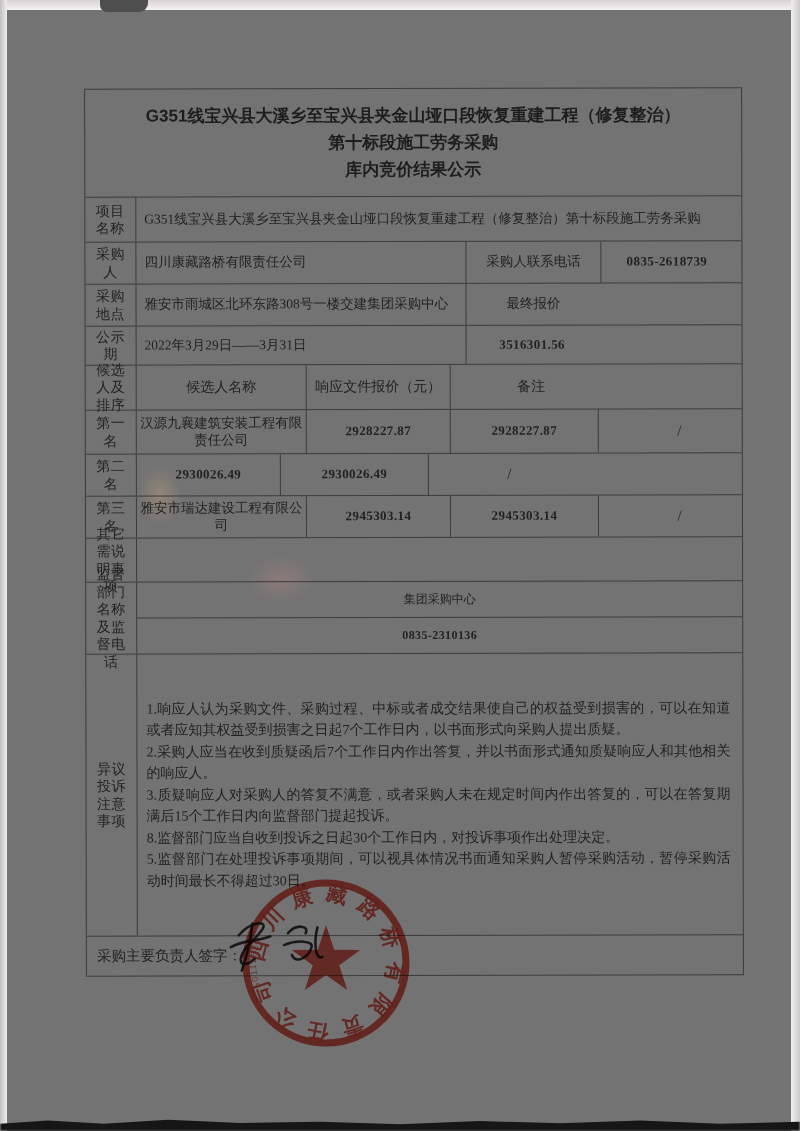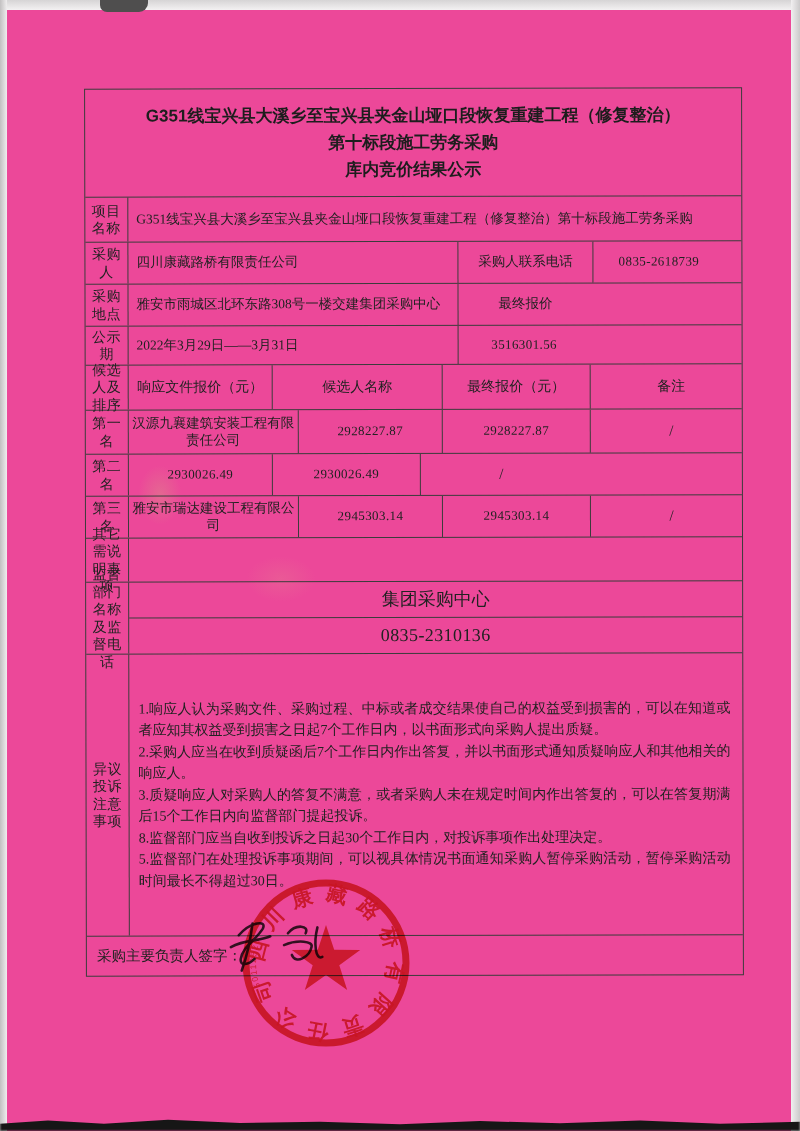"G351线宝兴县大溪乡至宝兴县夹金山垭口段恢复重建工程（修复整治）" .page { background: #ec4899 -> #737373 }
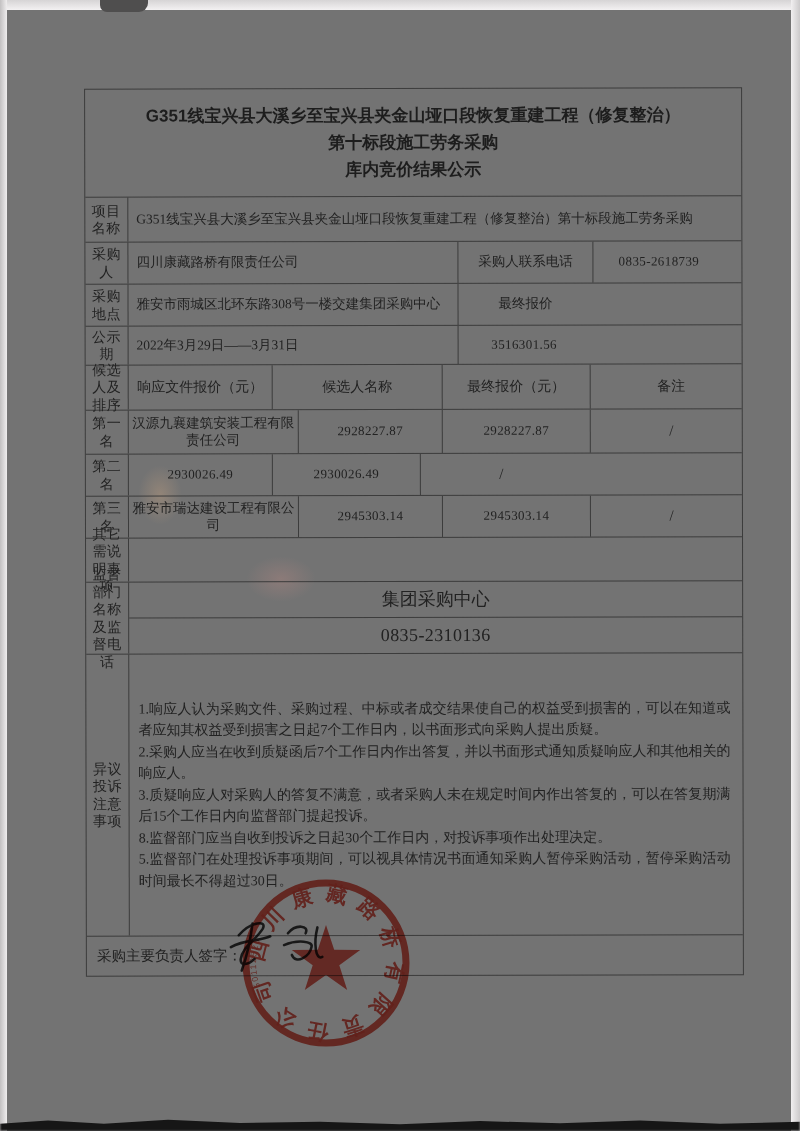"项目名称" .lab { width: 42px -> 50px }
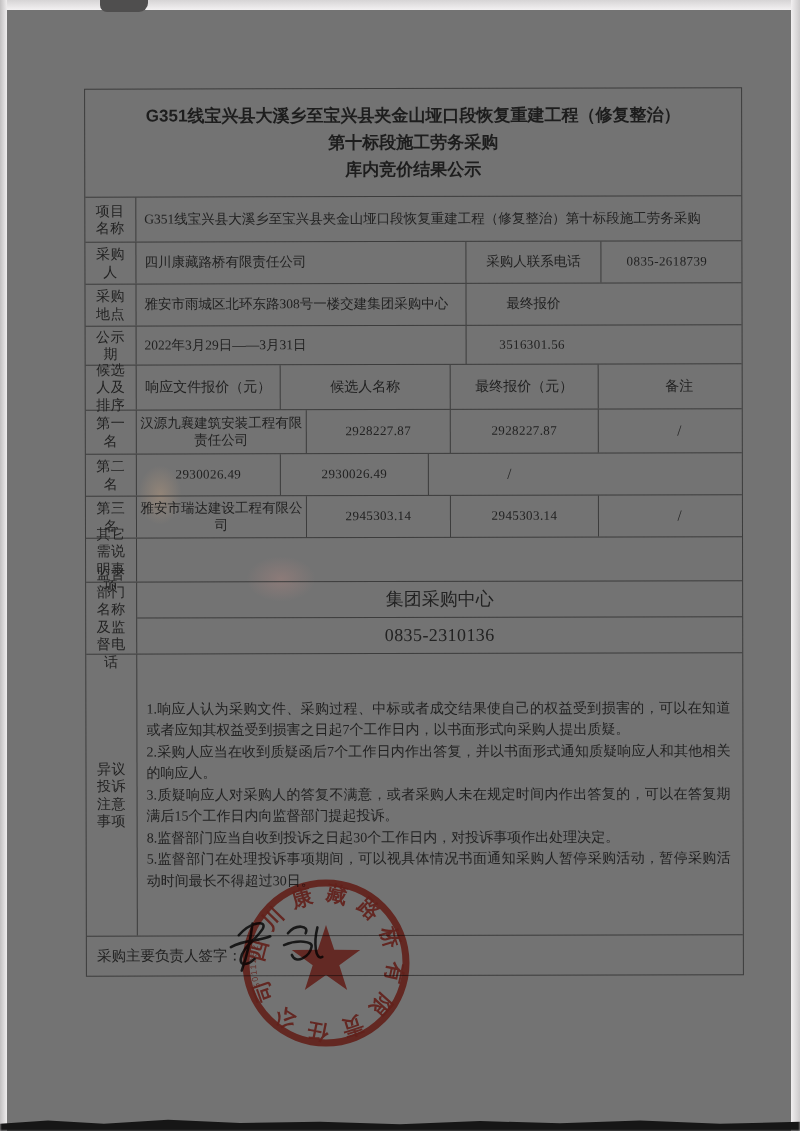"0835-2618739" .num { font-weight: none -> bold }
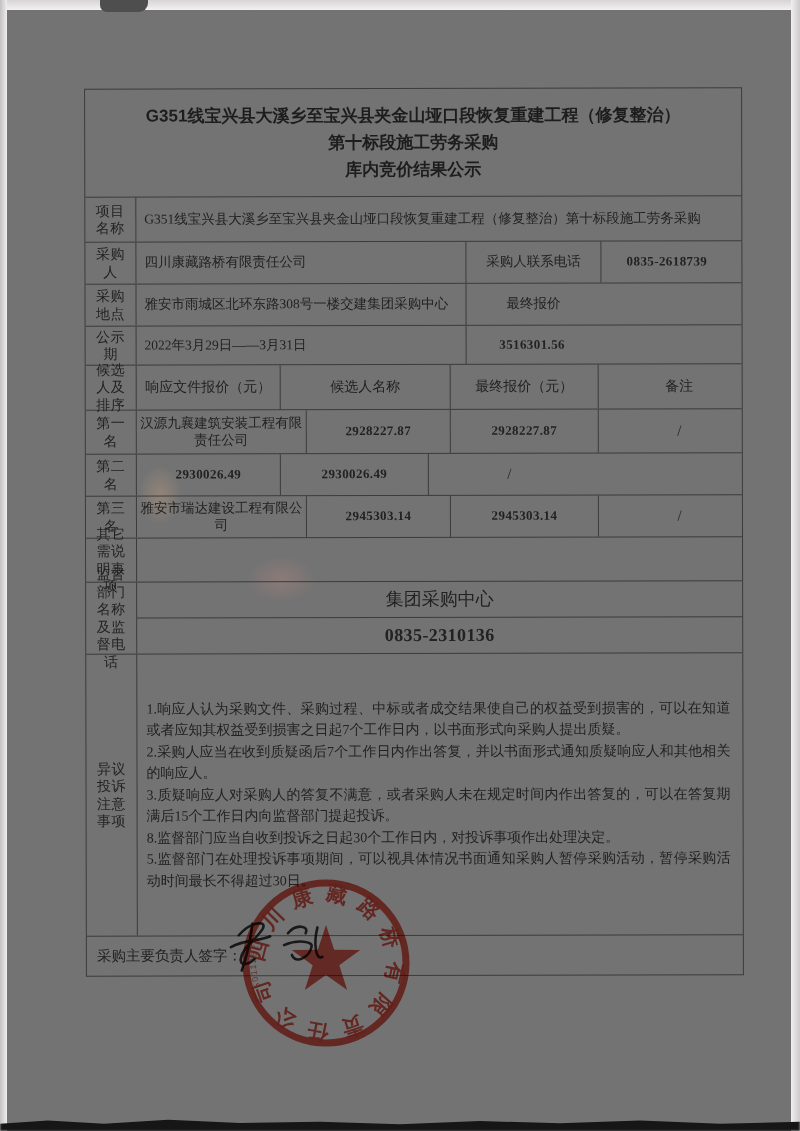"响应文件报价（元）" div.cell { order: before "候选人名称" -> after "候选人名称" }
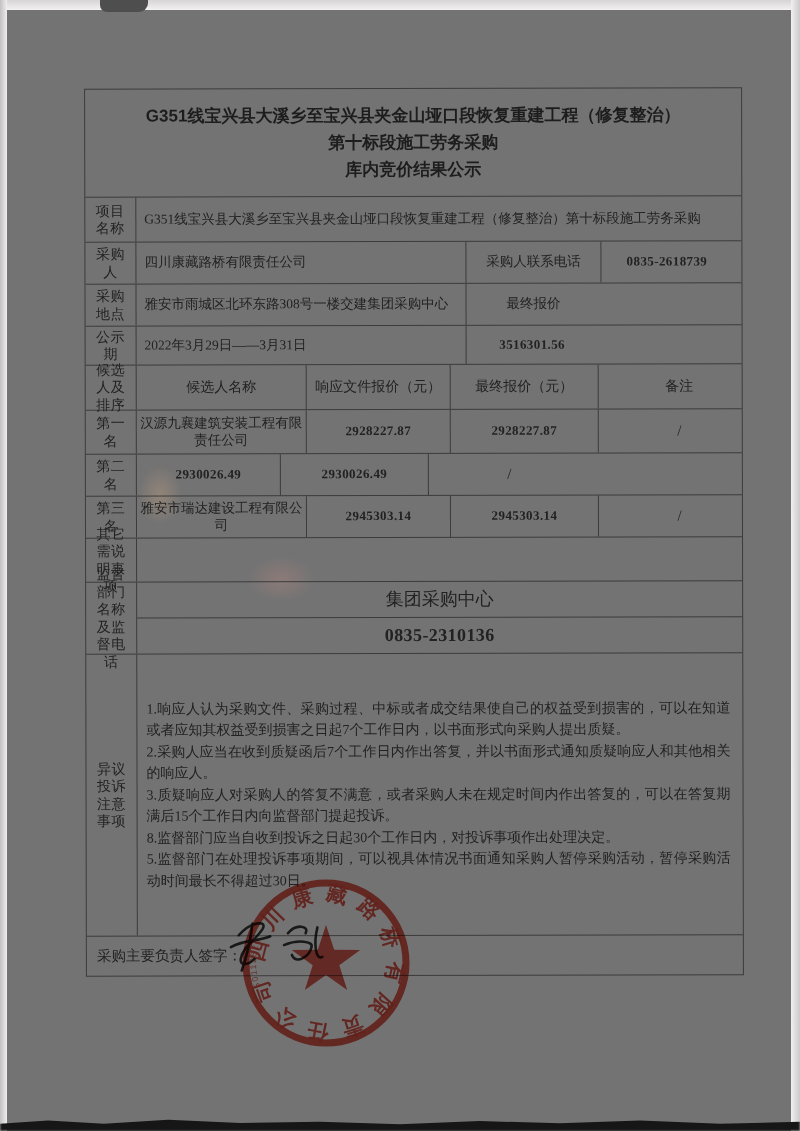"最终报价（元）" div.cell { html: <div>最终报价（元）</div> -> none }
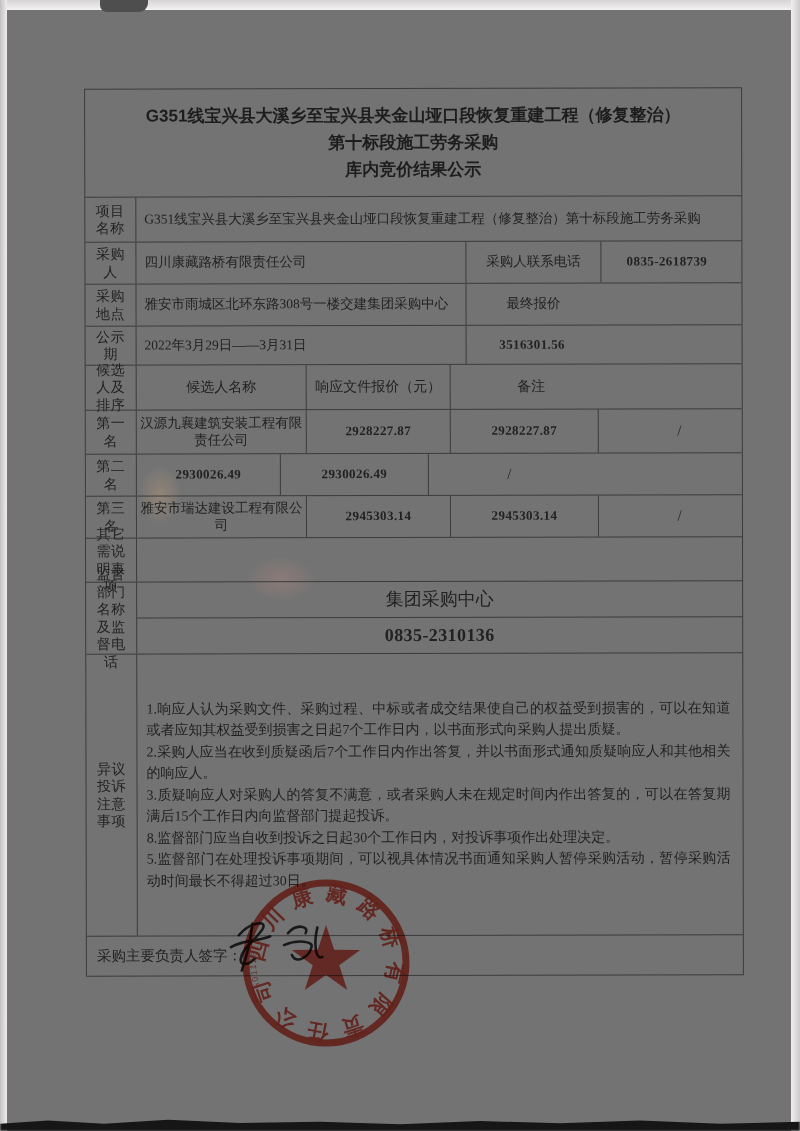"集团采购中心" .sup-right .sub { font-size: 18px -> 12px }
